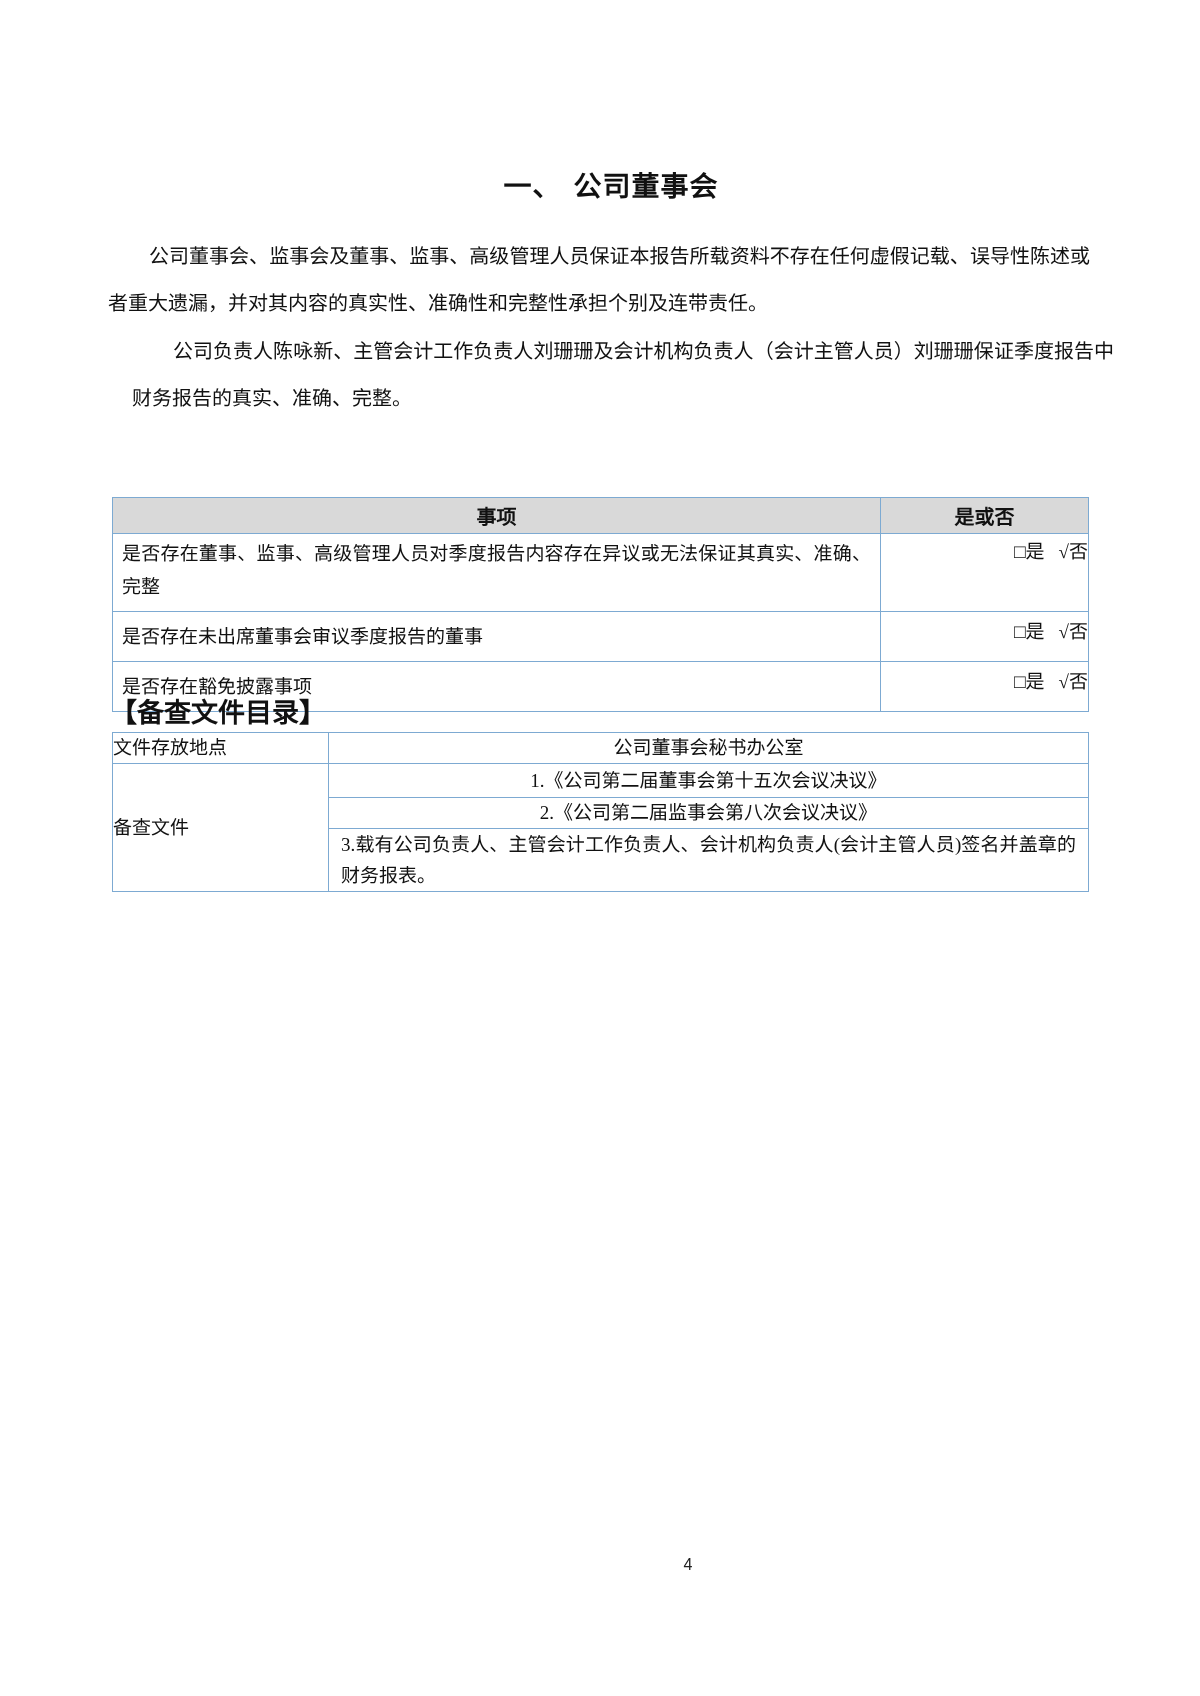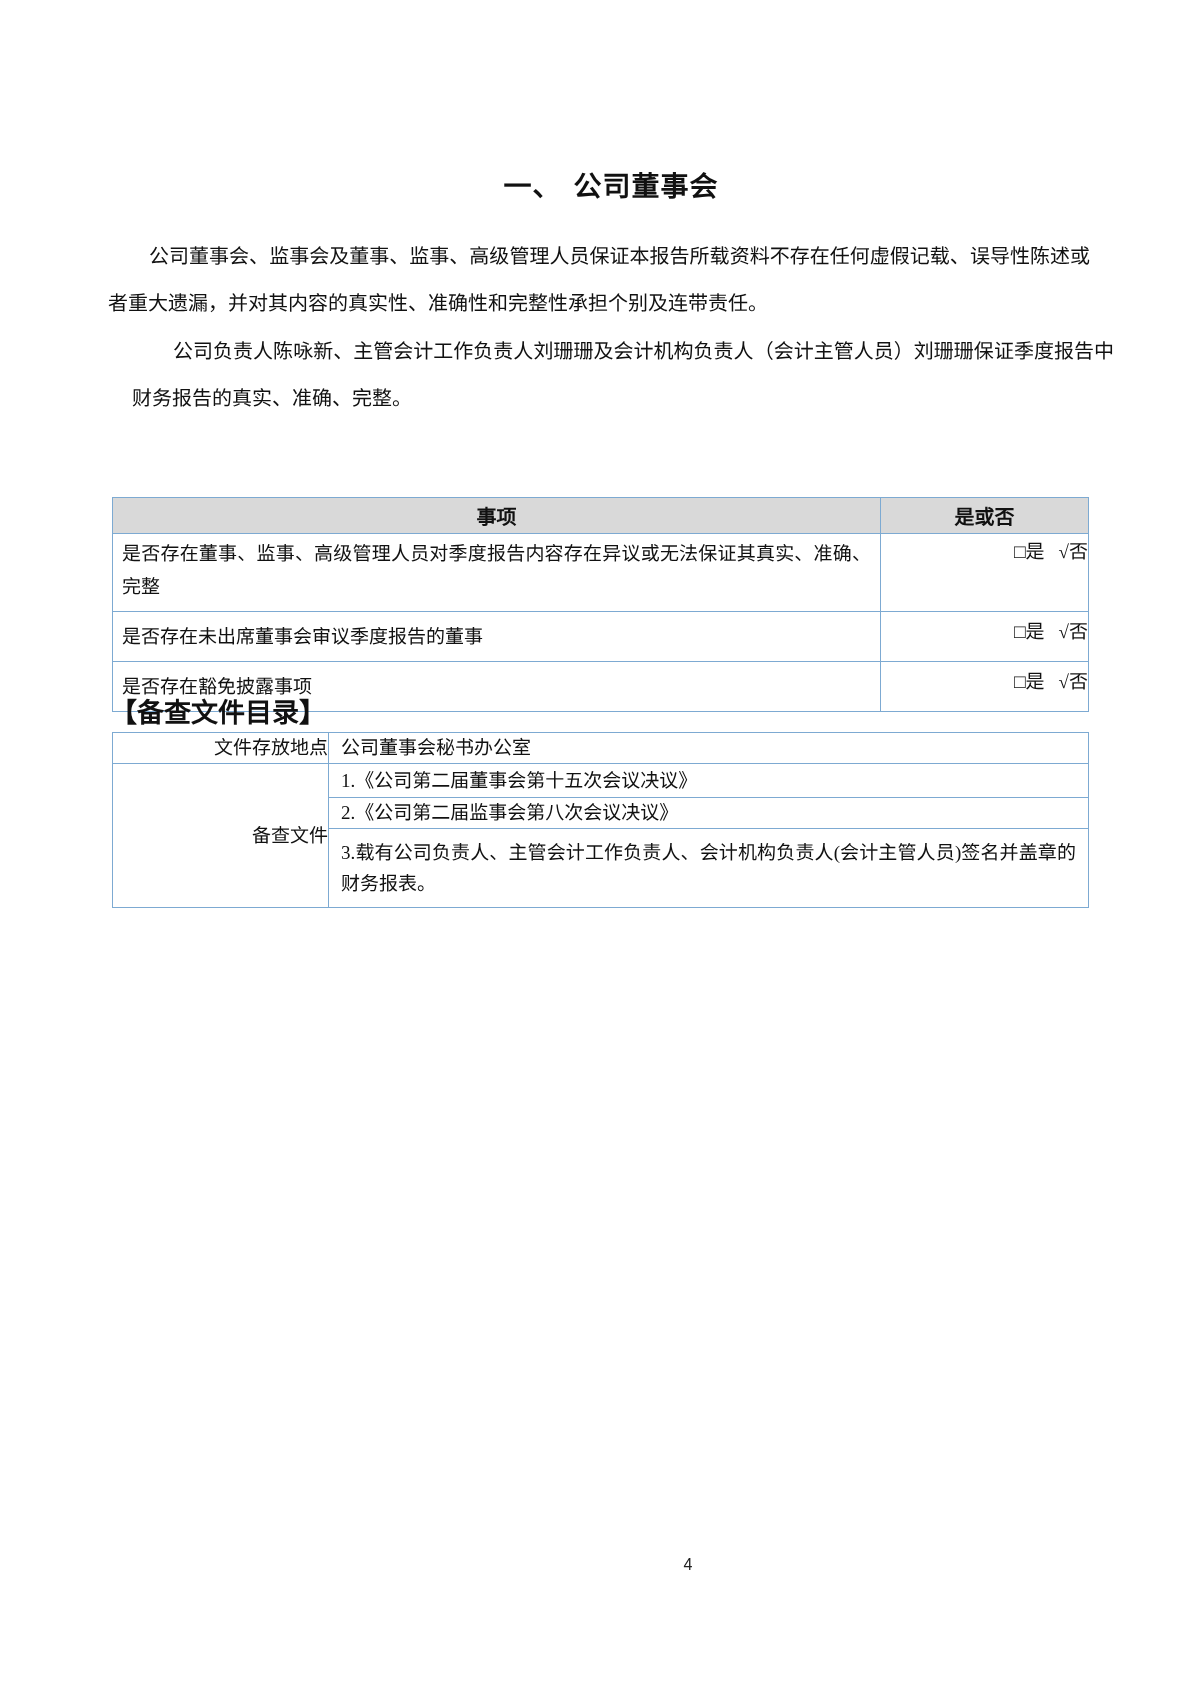"文件存放地点" .docs td.label { text-align: right -> left }
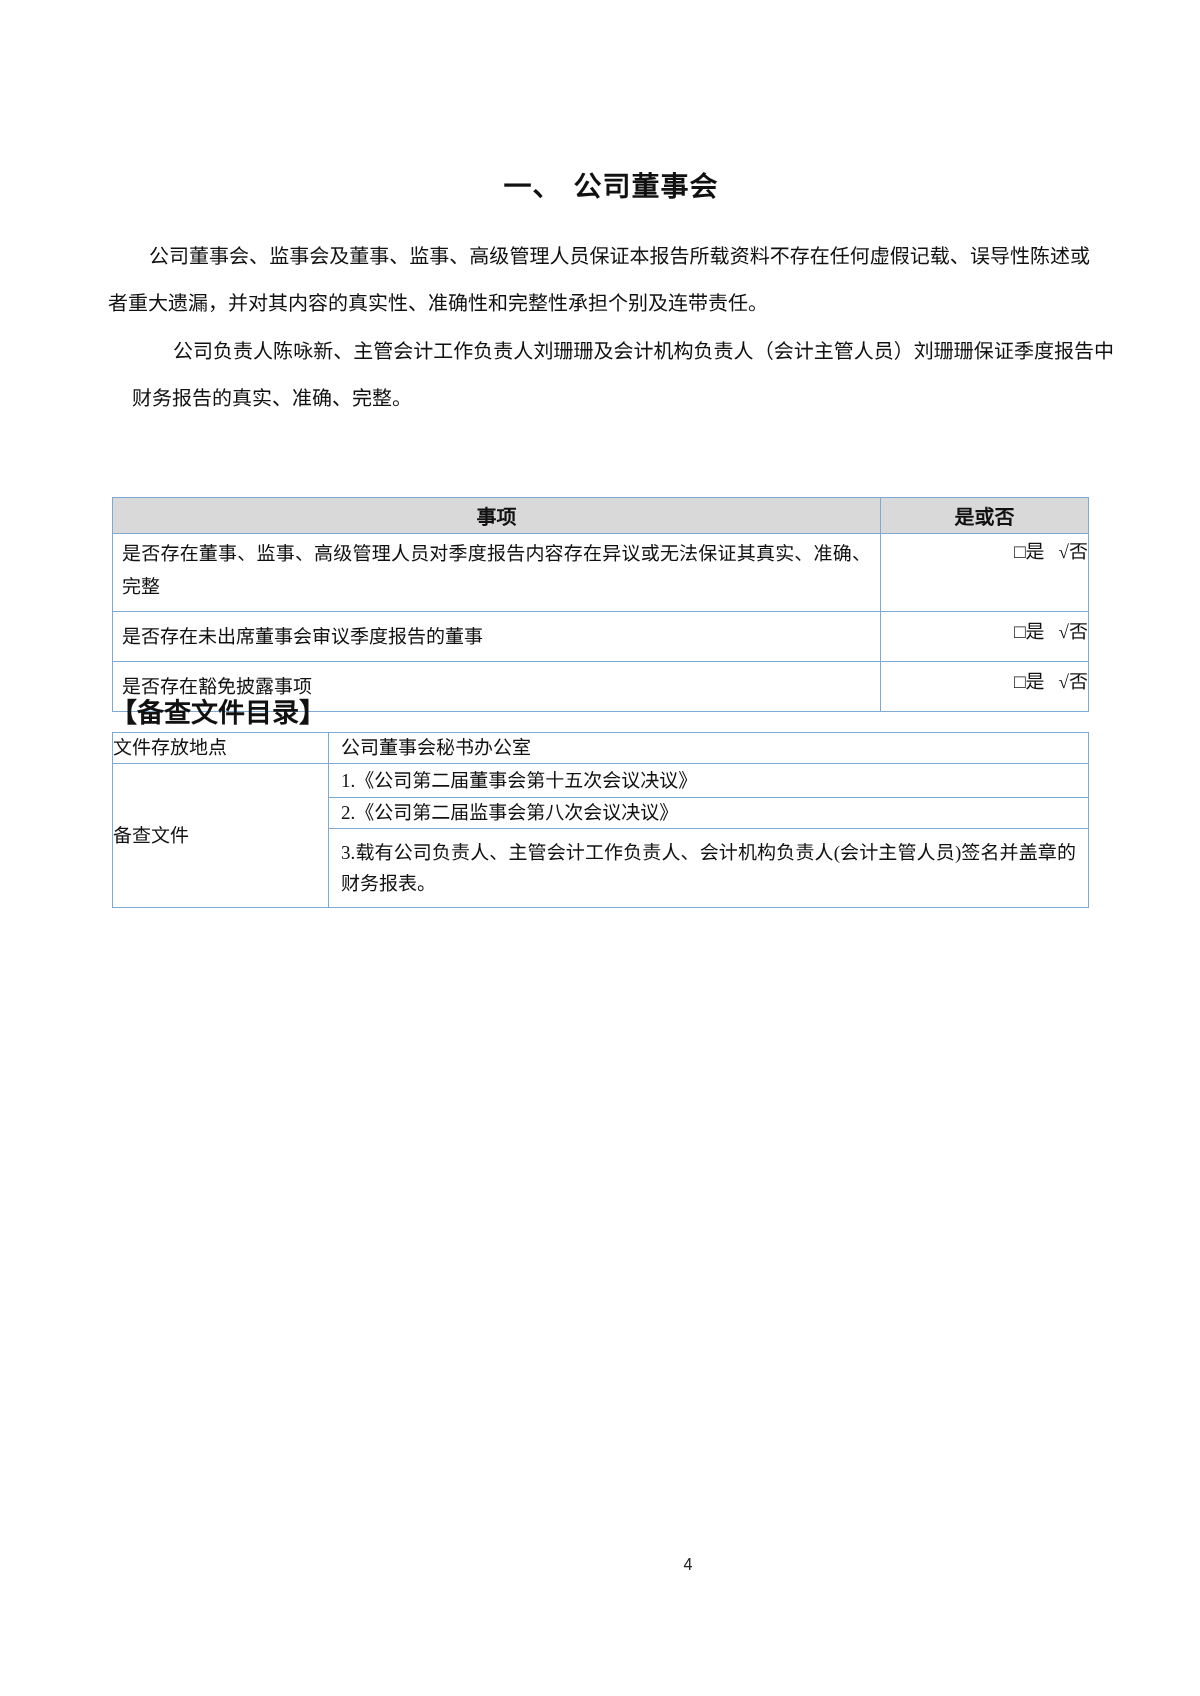"公司董事会秘书办公室" .docs td { text-align: none -> center }
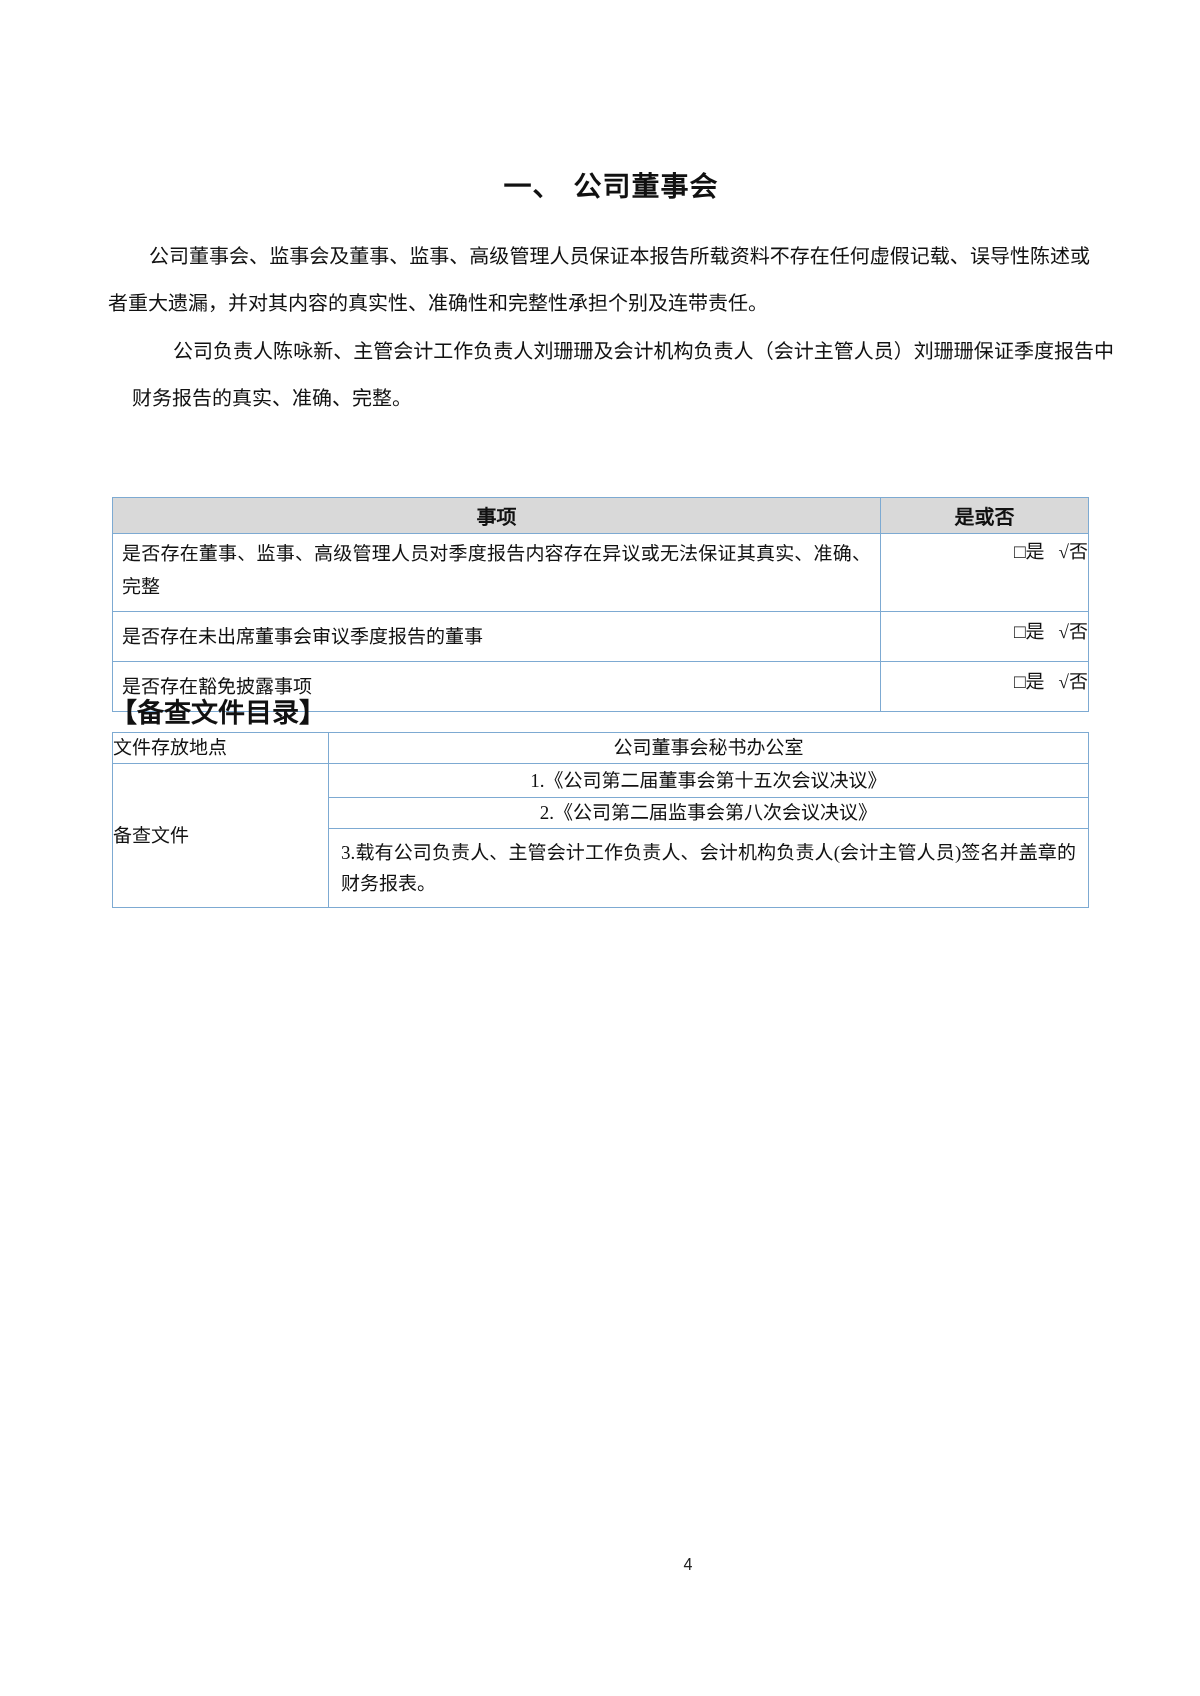"3.载有公司负责人、主管会计工作负责人、会计机构负责人(会计主管人员)签名并盖章" .docs tr.r4 td.val { padding: 8px 12px -> 0 12px }
